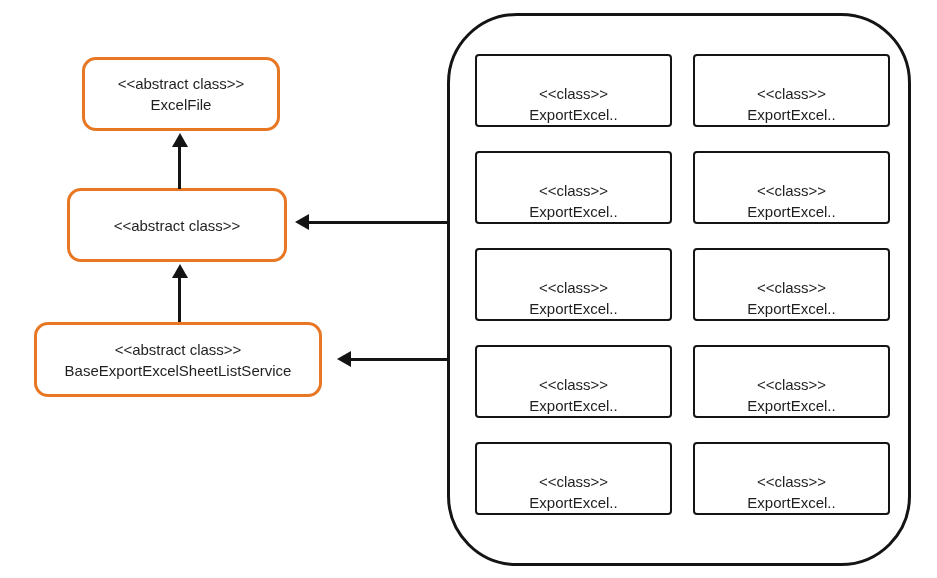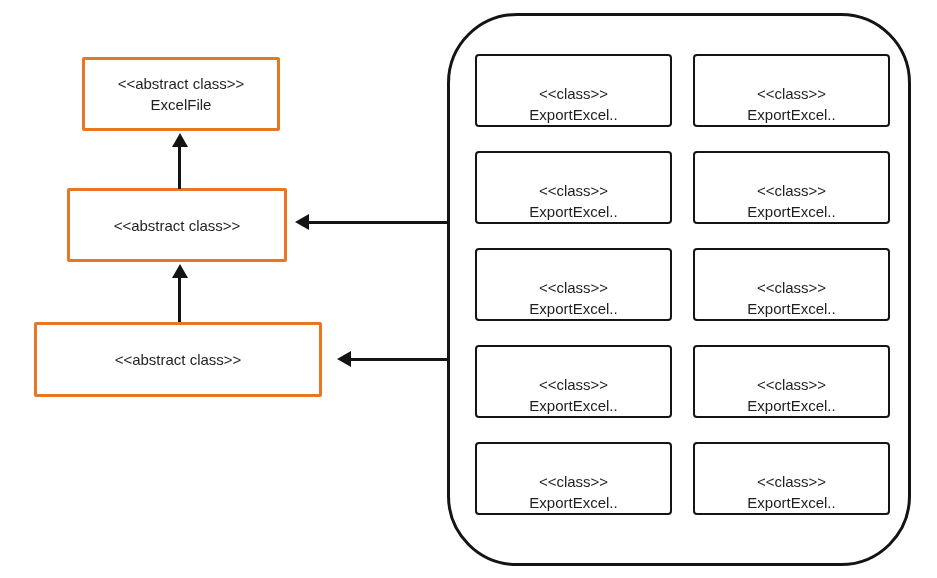"<<abstract class>>" .abs-box { border-radius: 2px -> 14px }
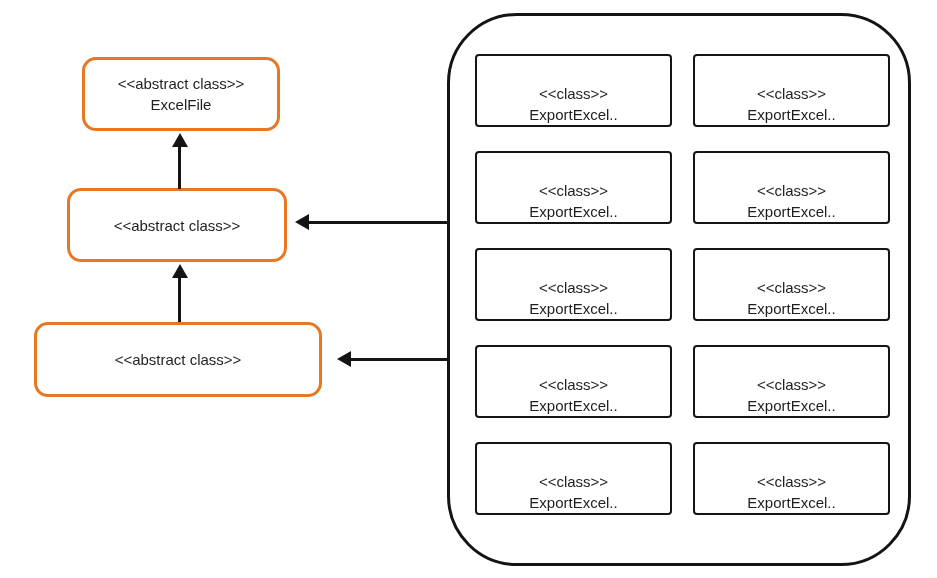"BaseExportExcelSheetListService" span { html: none -> <span>BaseExportExcelSheetListService</span> }
